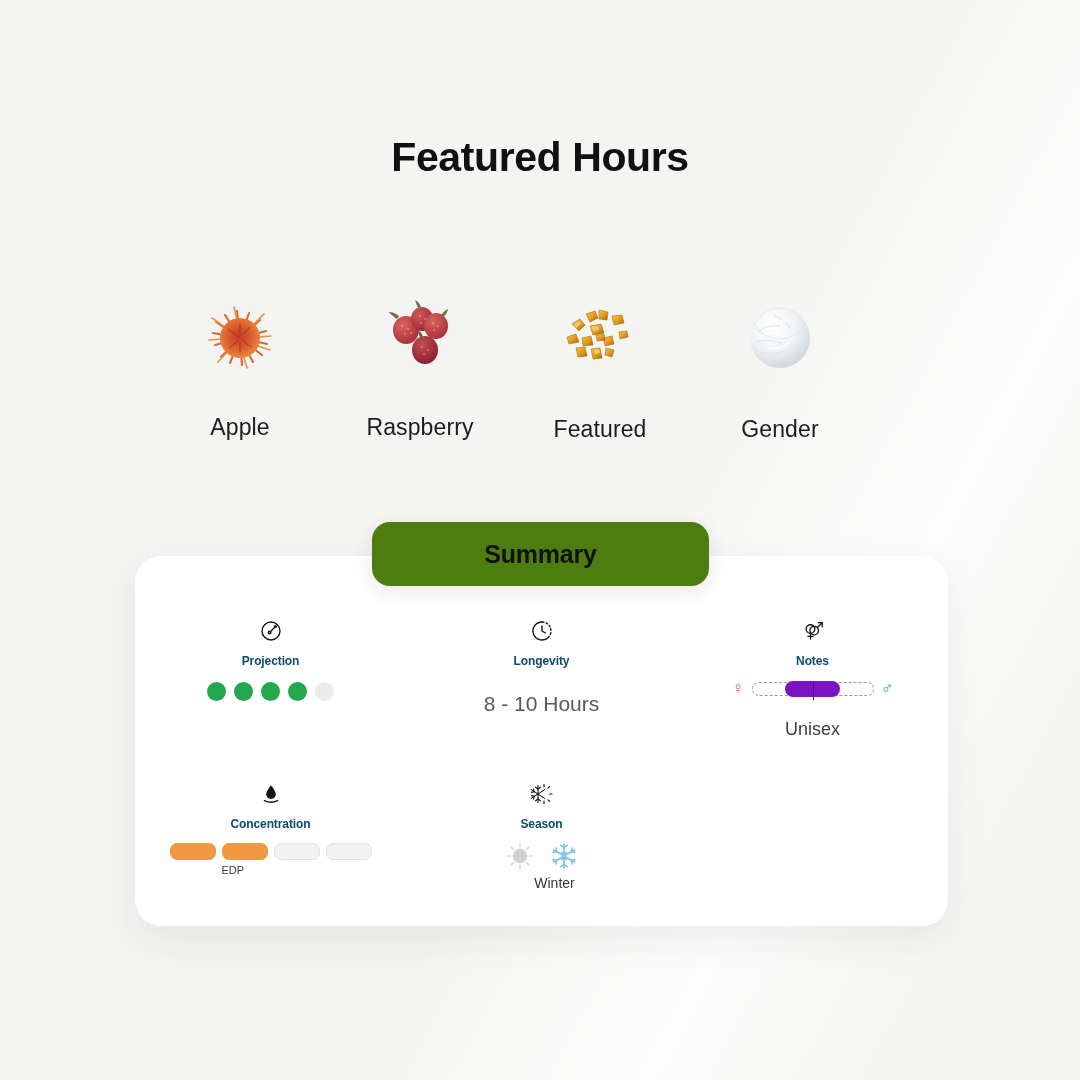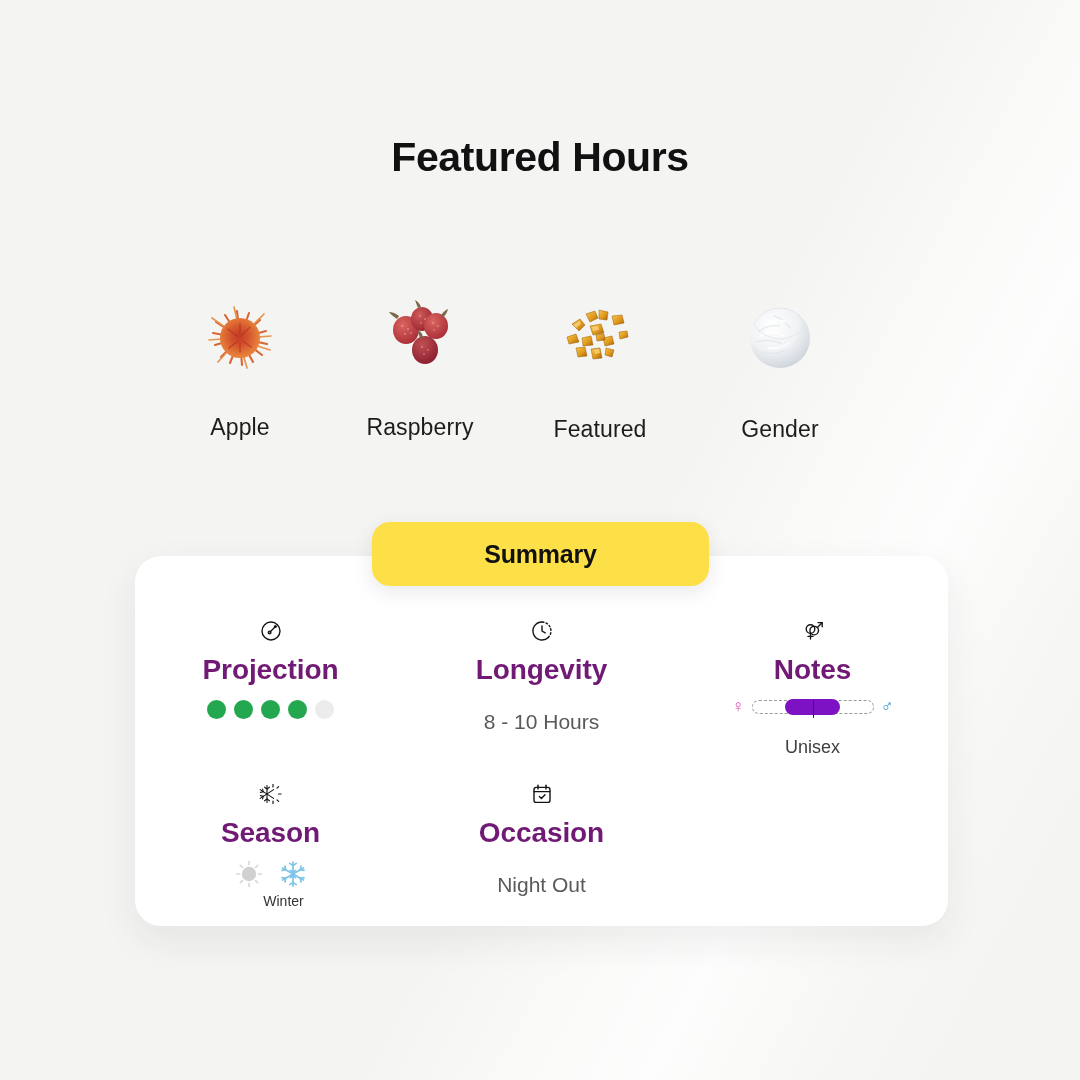"Summary" .summary-pill { background: #fde047 -> #4d7c0f }
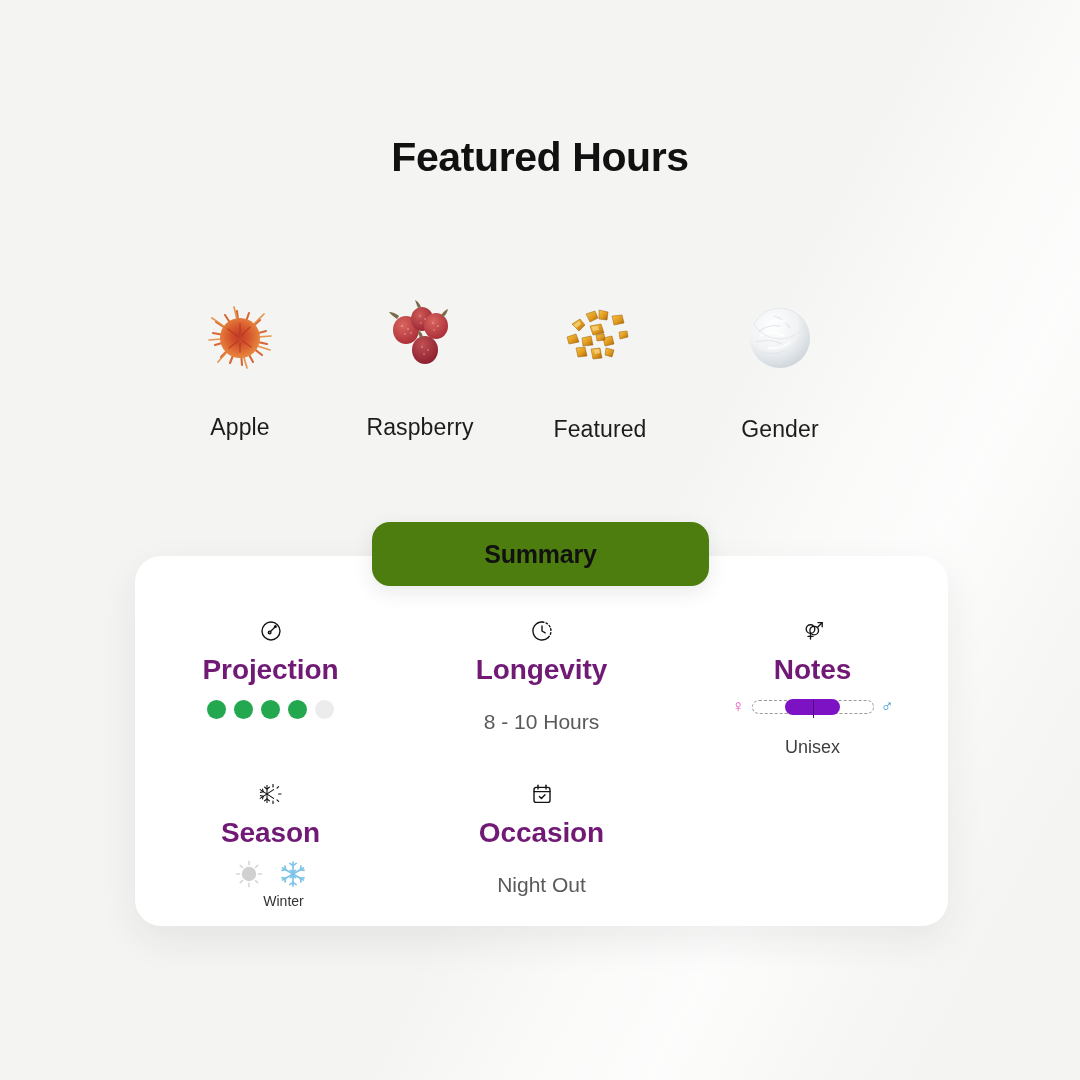"Projection" .cell .cell-title { color: #701a75 -> #0c4a6e; font-size: 28px -> 12px }
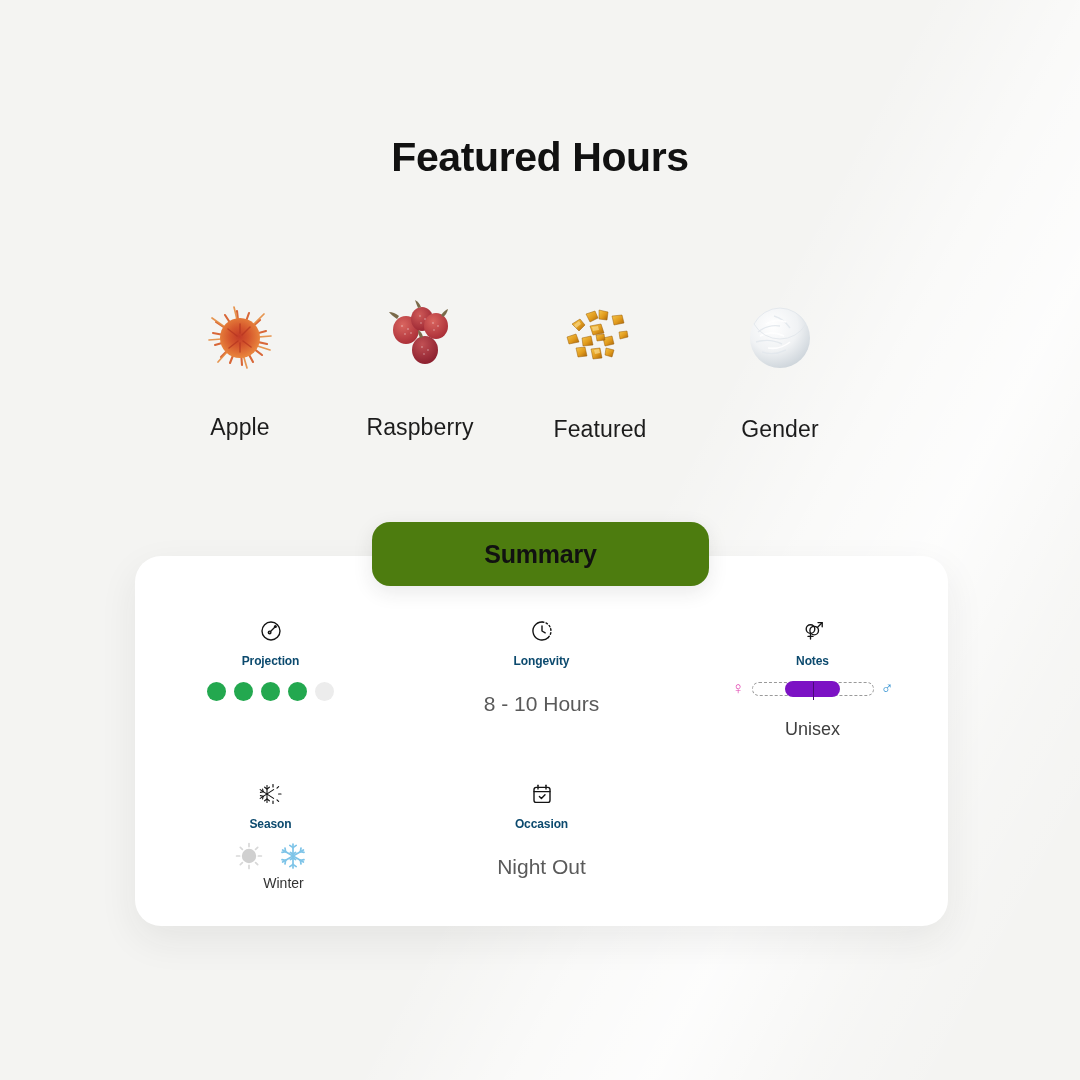"Concentration" div.cell { html: none -> <div> <div> <svg> <path></path> <path></path> </svg> </div> <div>Concentration</div> <div> <div> <span></span> <span></span> <span></span> <span></span> </div> <div>EDP</div> </div> </div> }
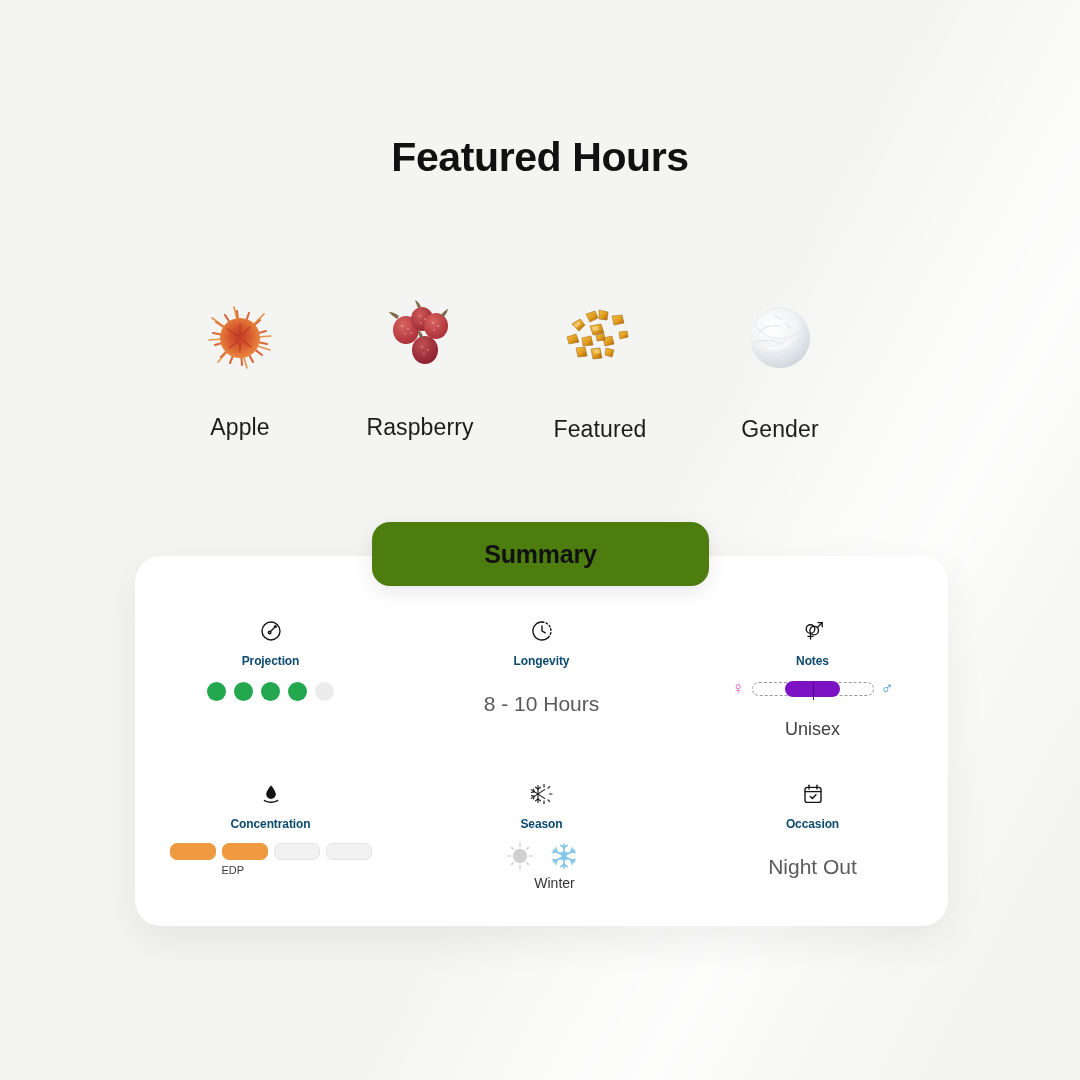"Occasion" div.cell { html: <div> <div> <svg> <rect></rect> <path></path> <path></path> <path></path> <path></path> </svg> </div> <div>Occasion</div> <div>Night Out</div> </div> -> none }
